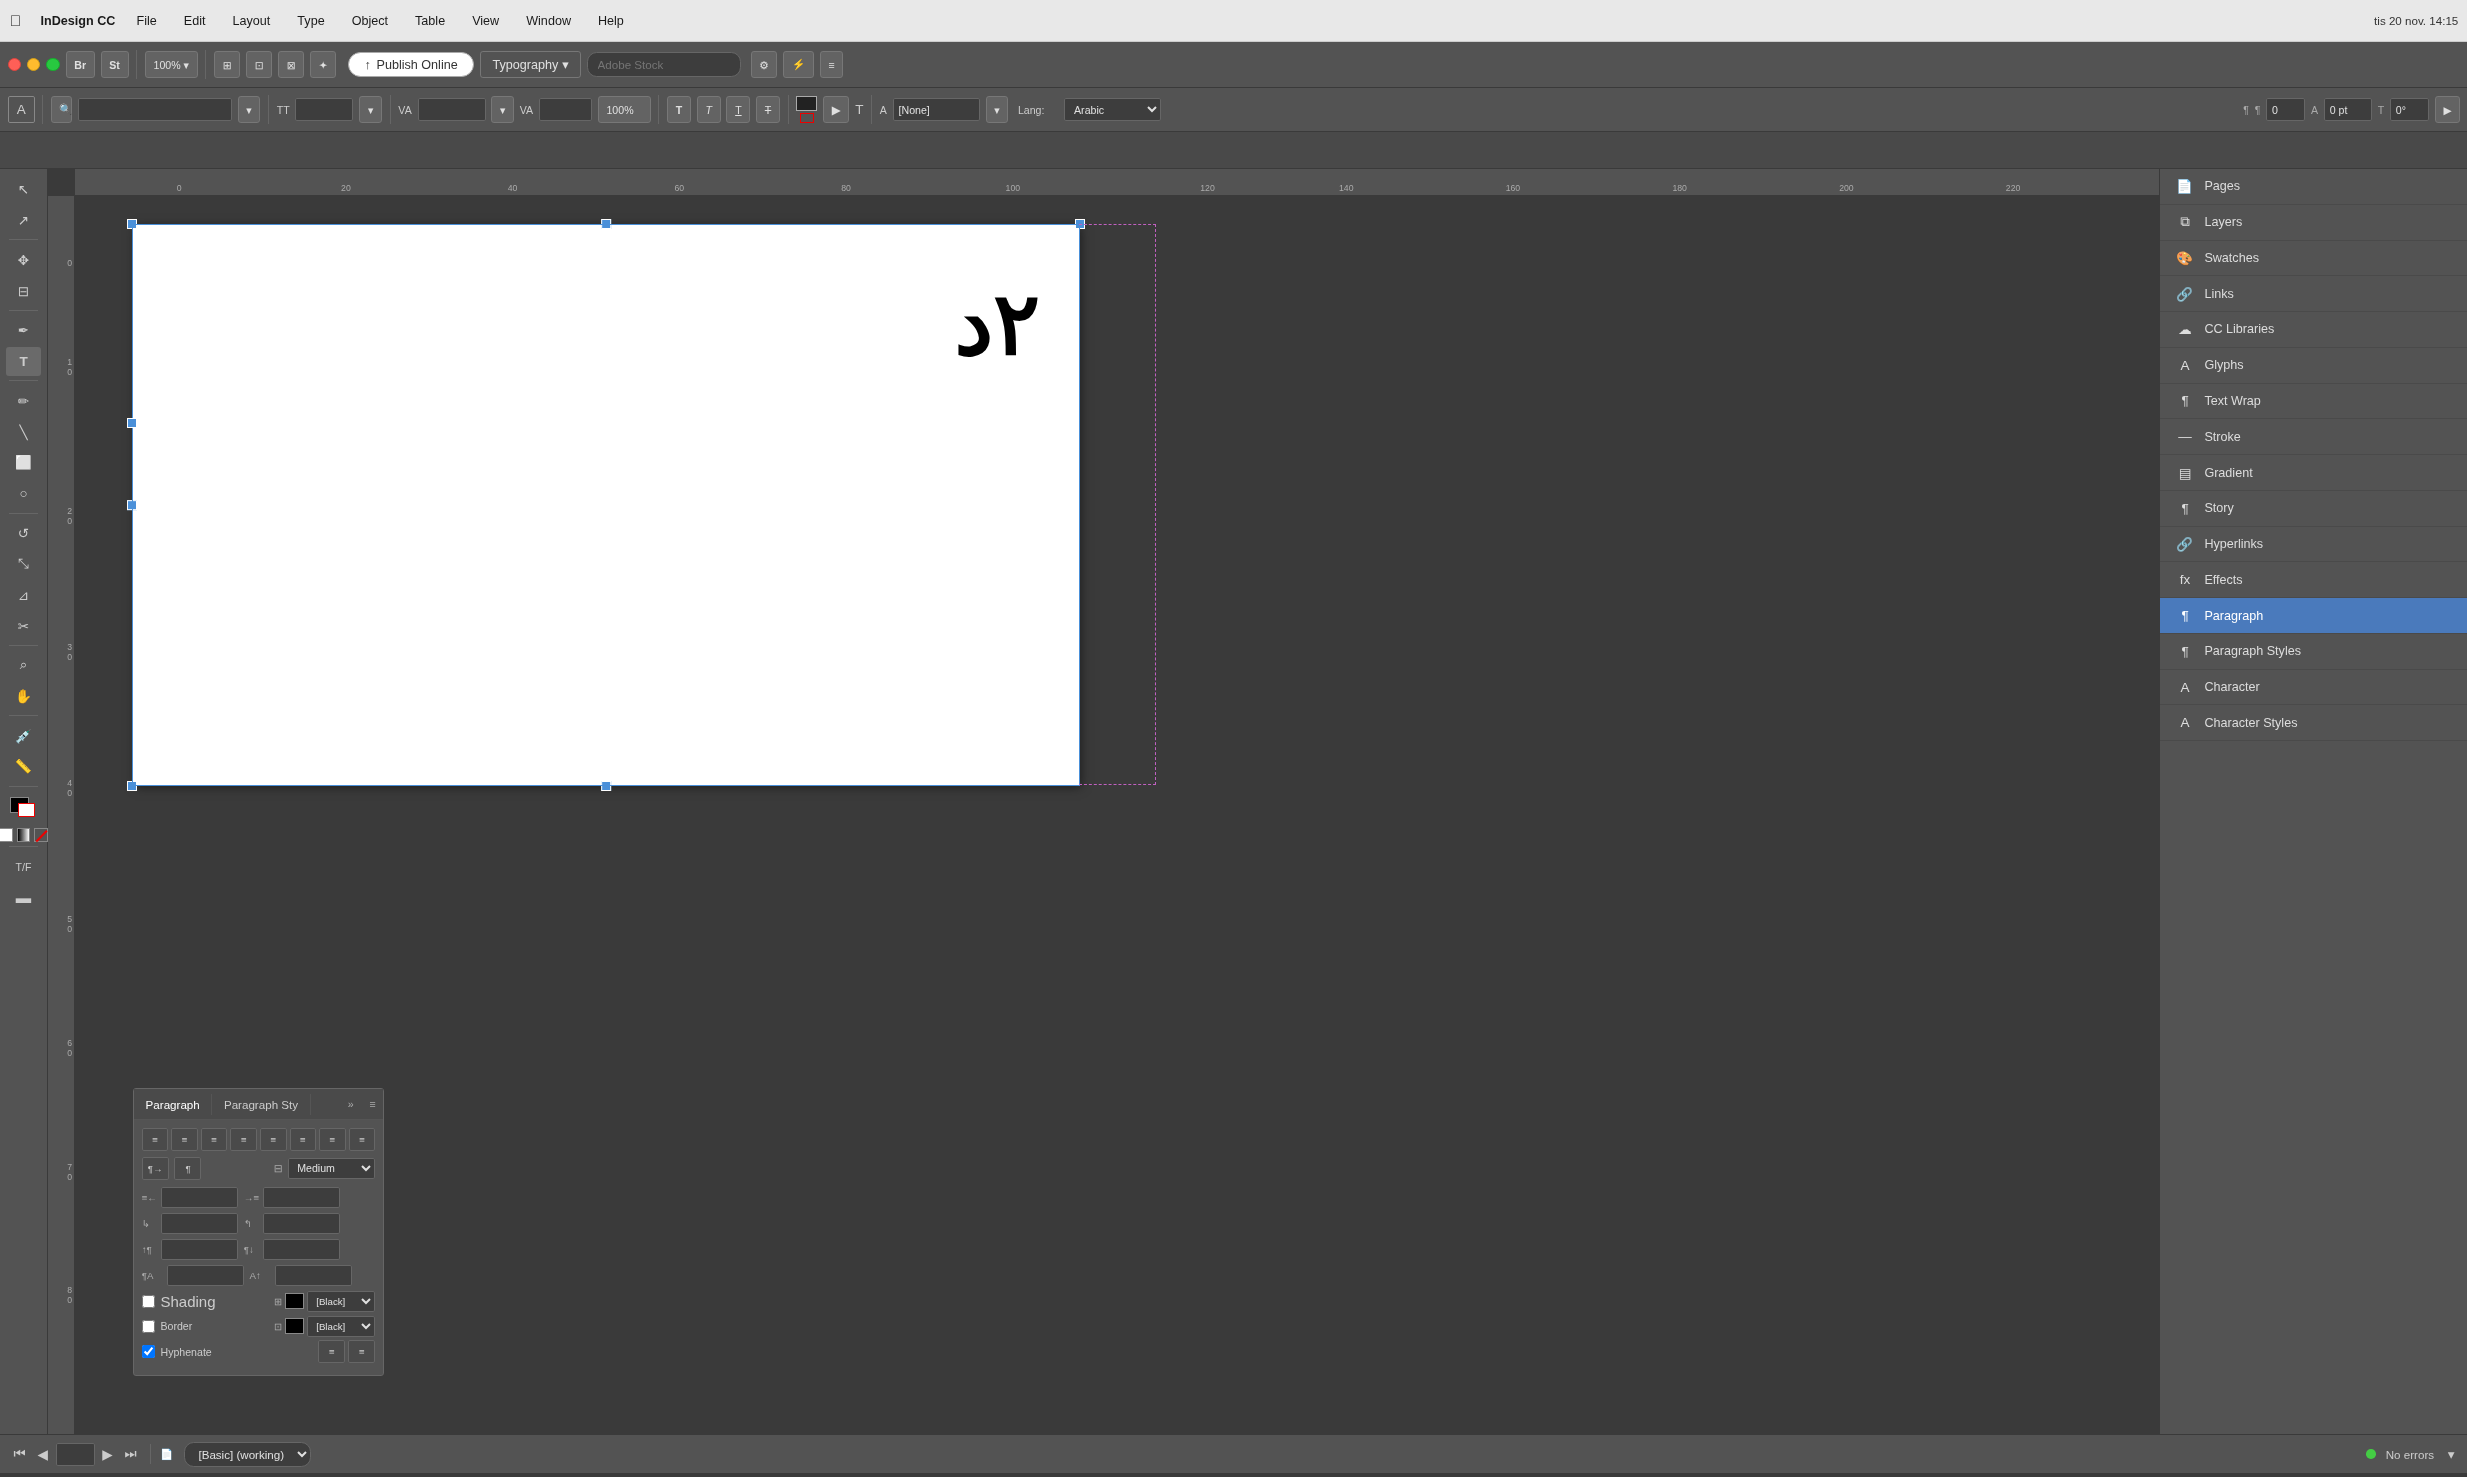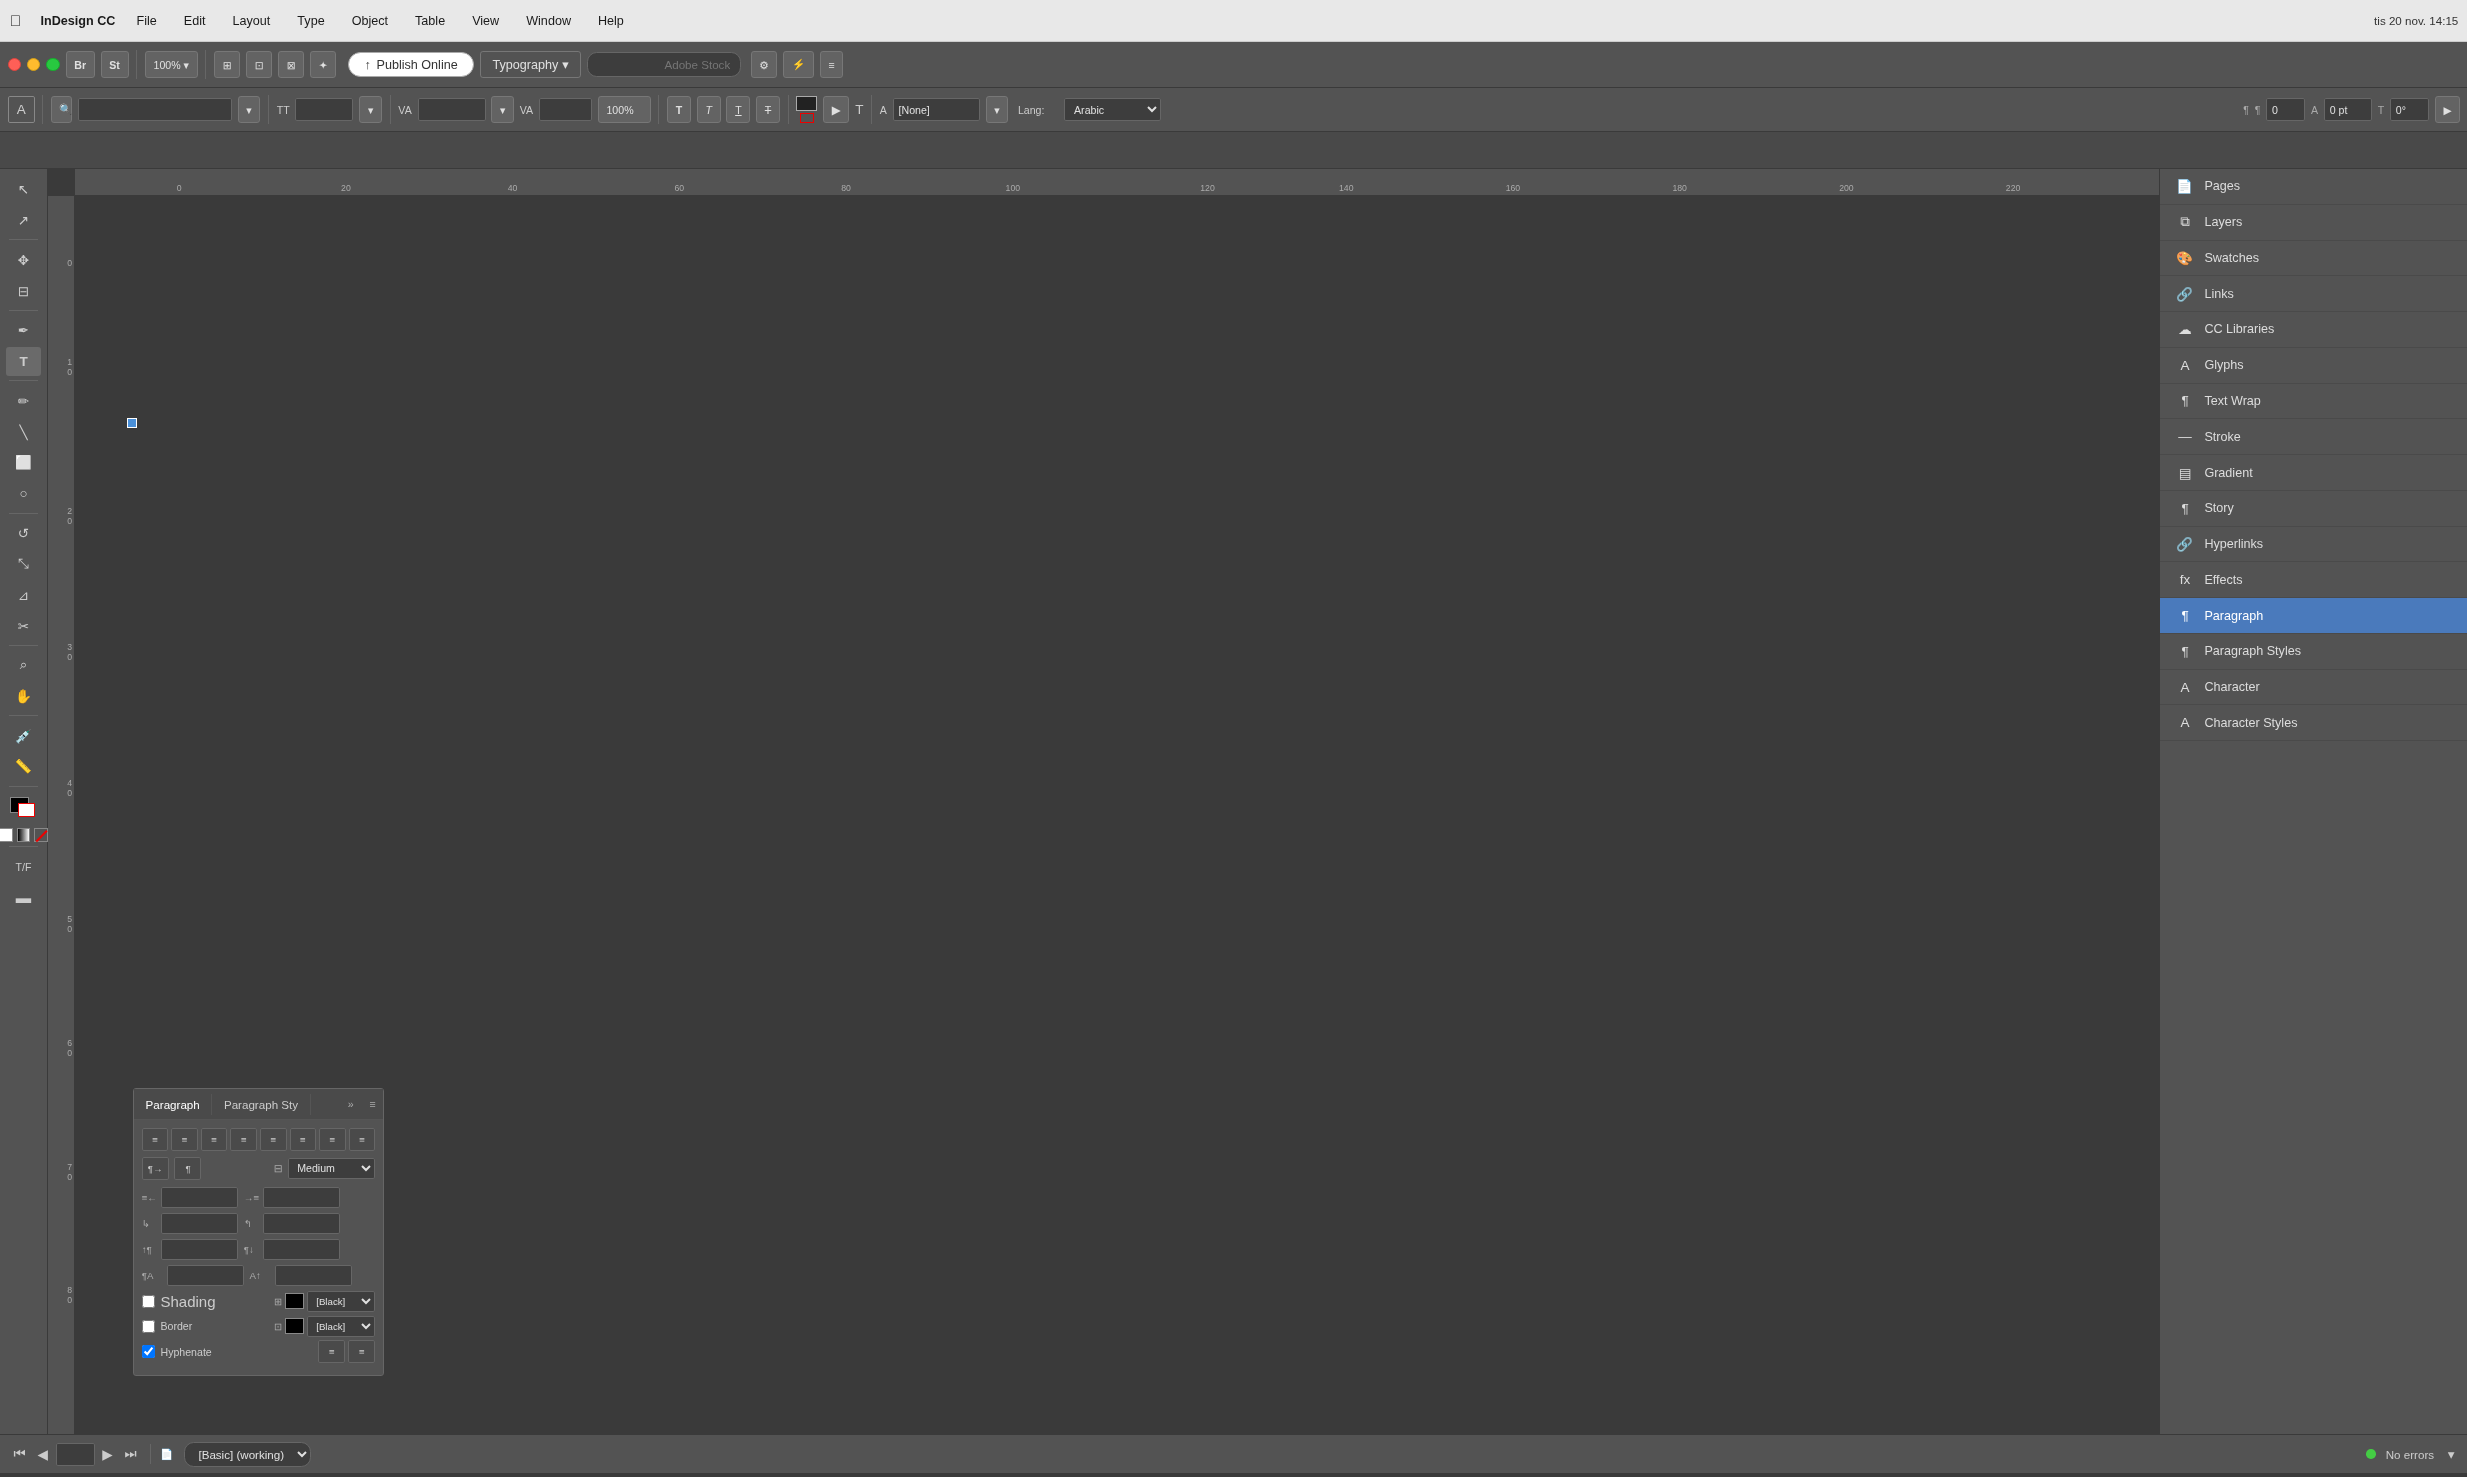"Adobe Stock" .search-box { text-align: right -> none }
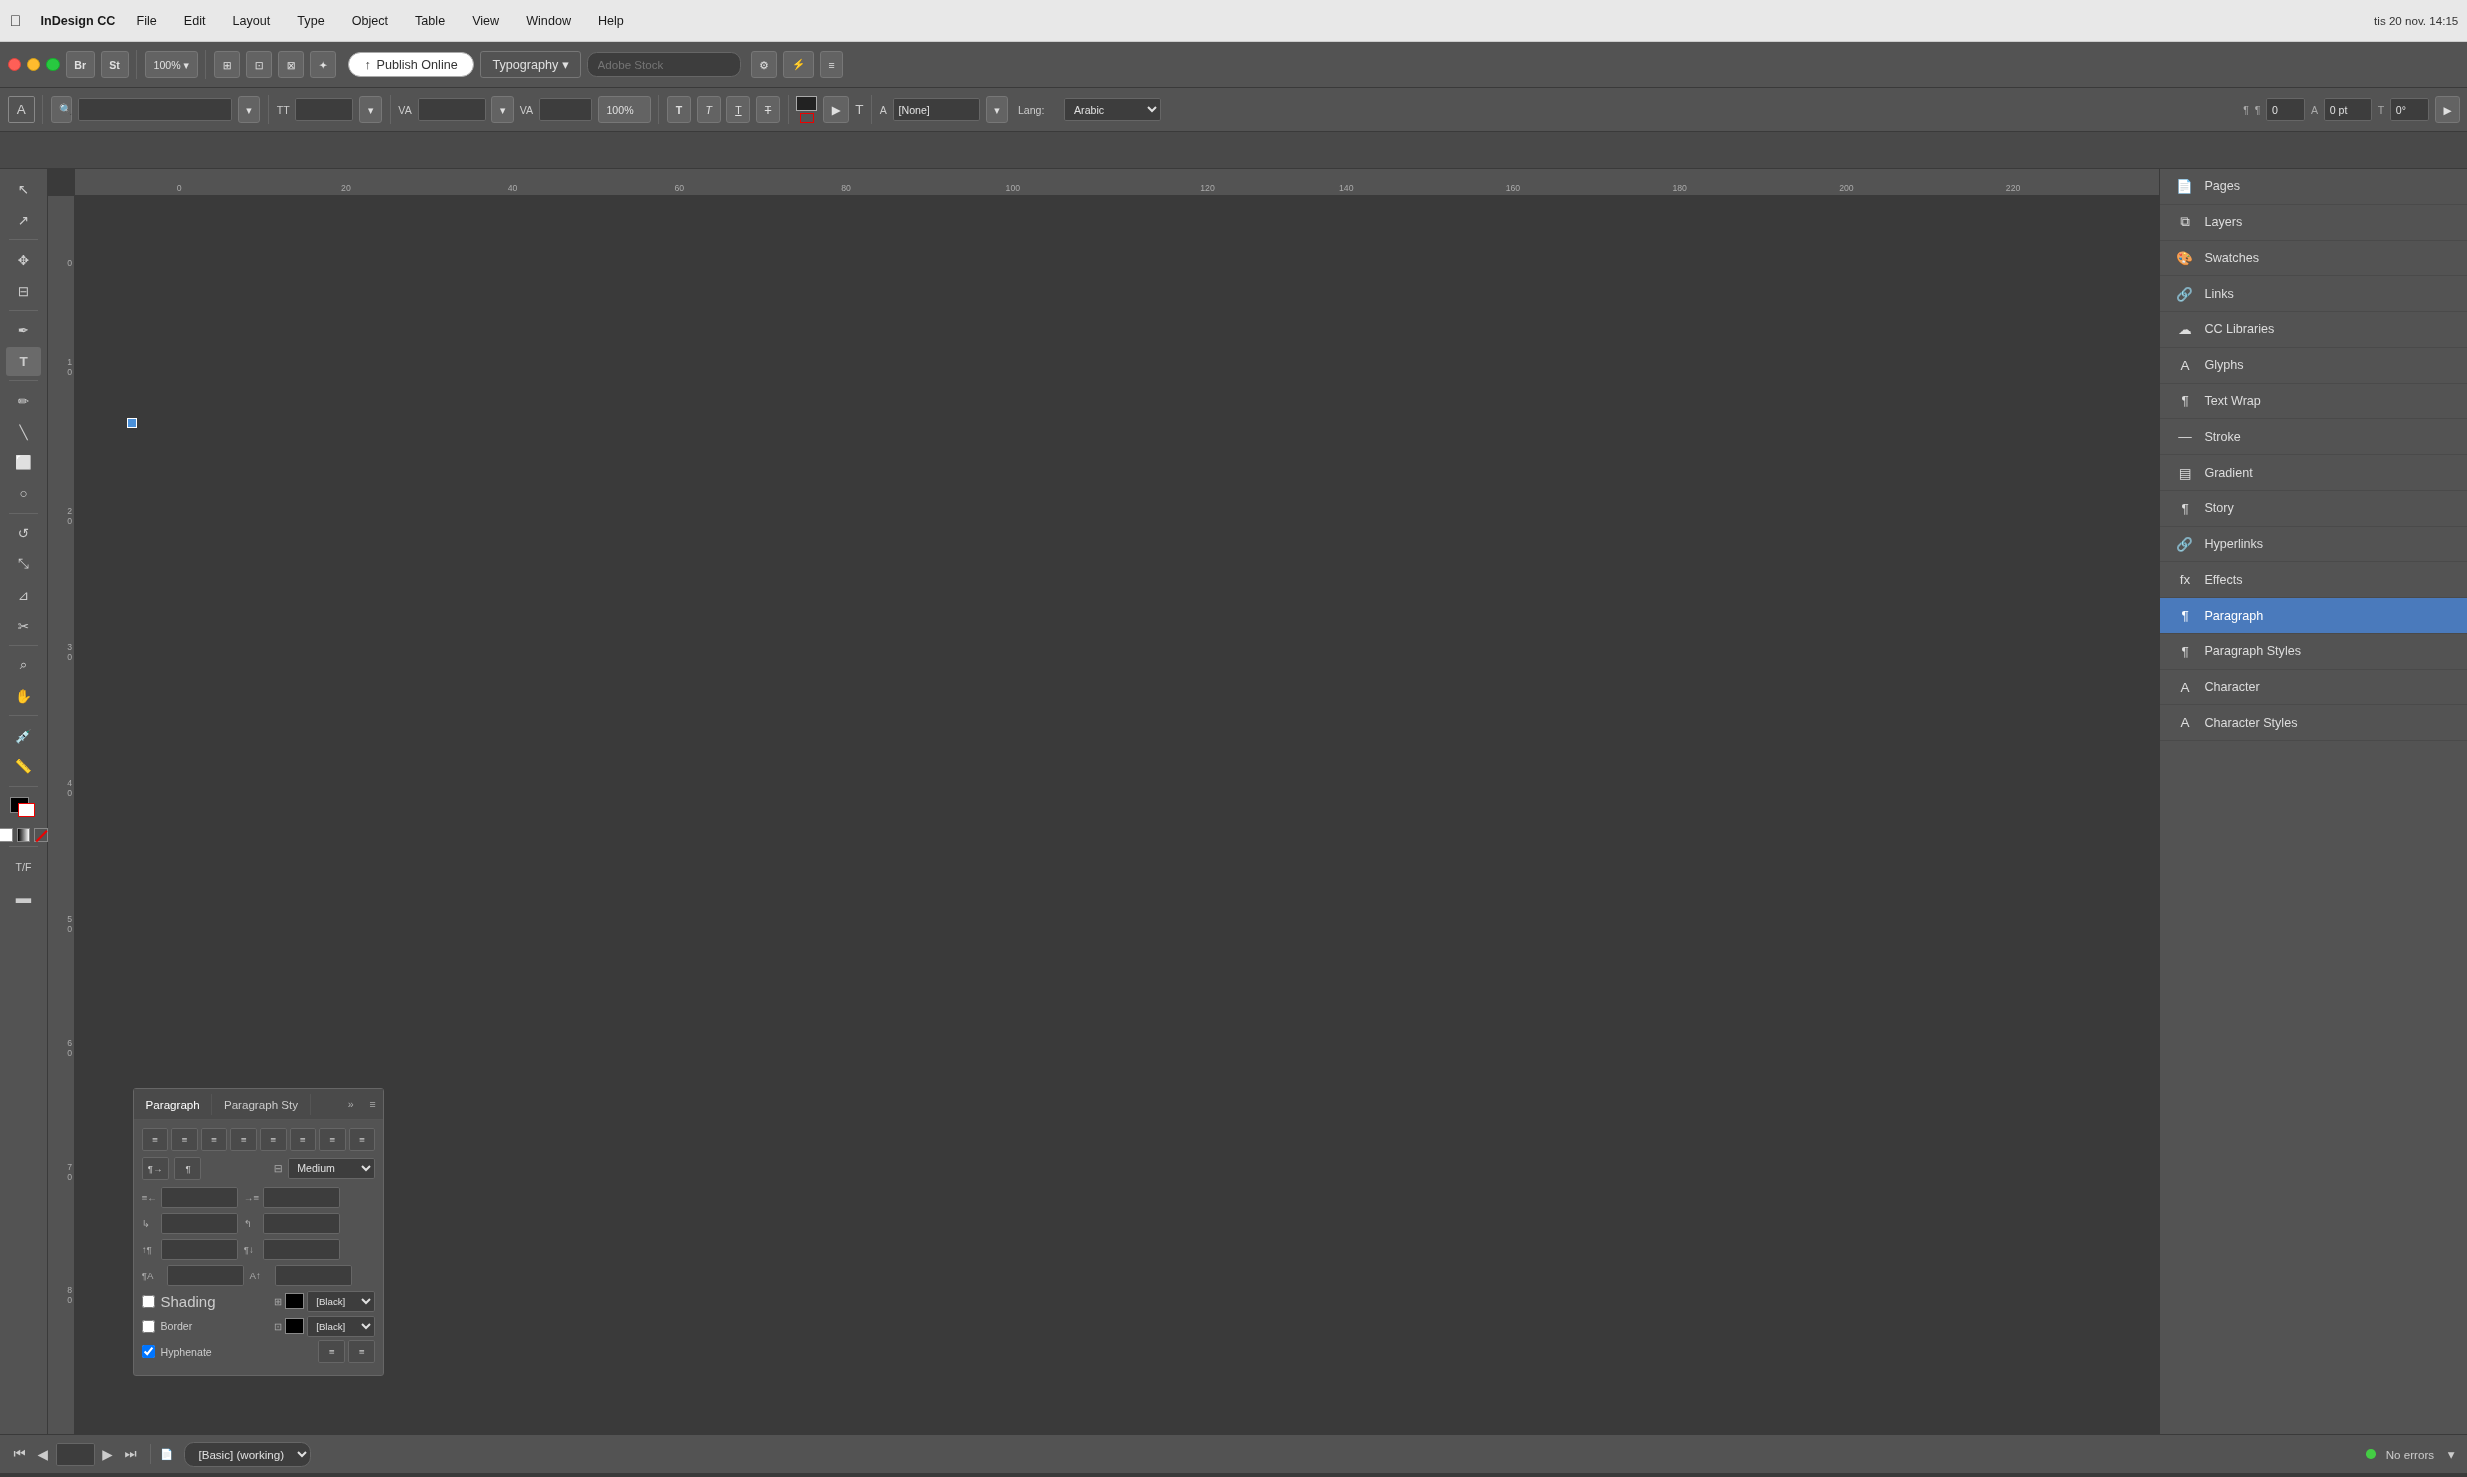"٢د" div.page-canvas { html: none -> <div> <div></div> <div></div> <div></div> <div></div> <div></div> <div></div> <div></div> <div></div> <div>٢د</div> </div> }
